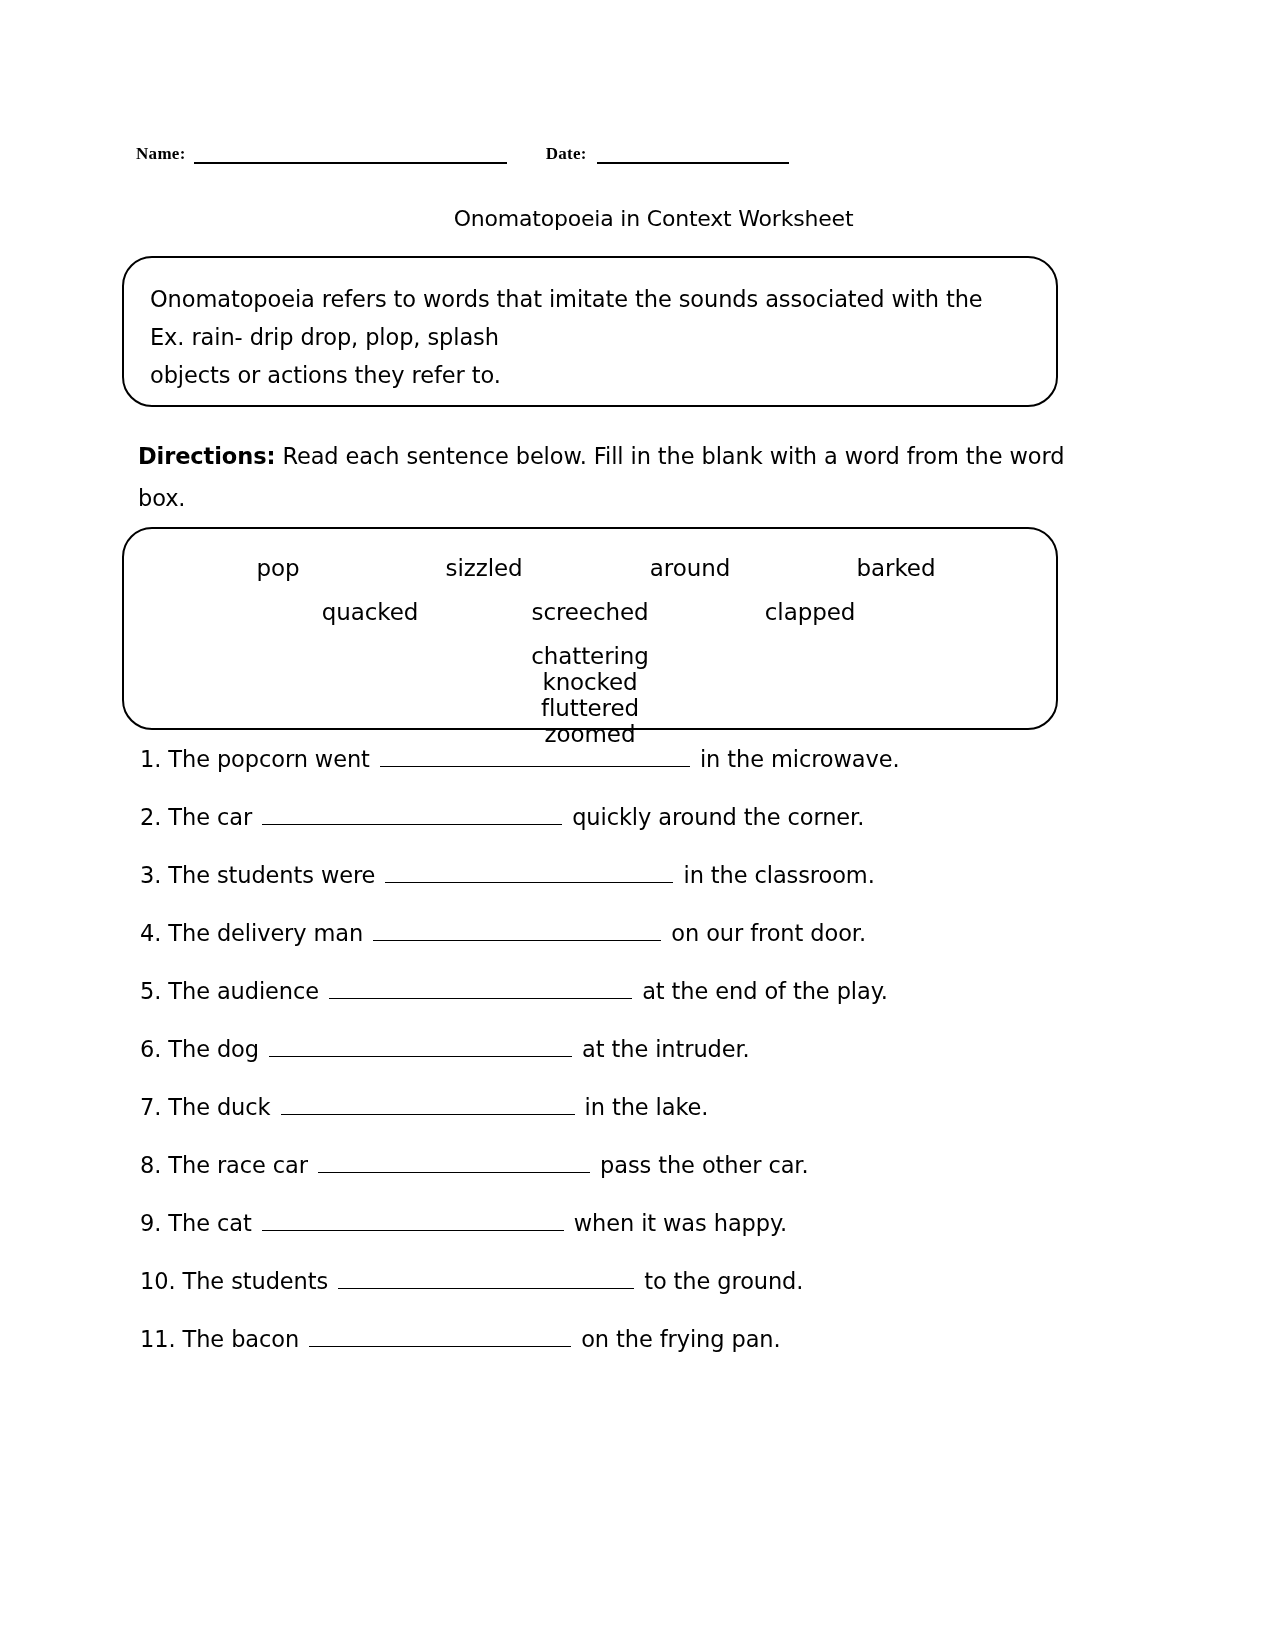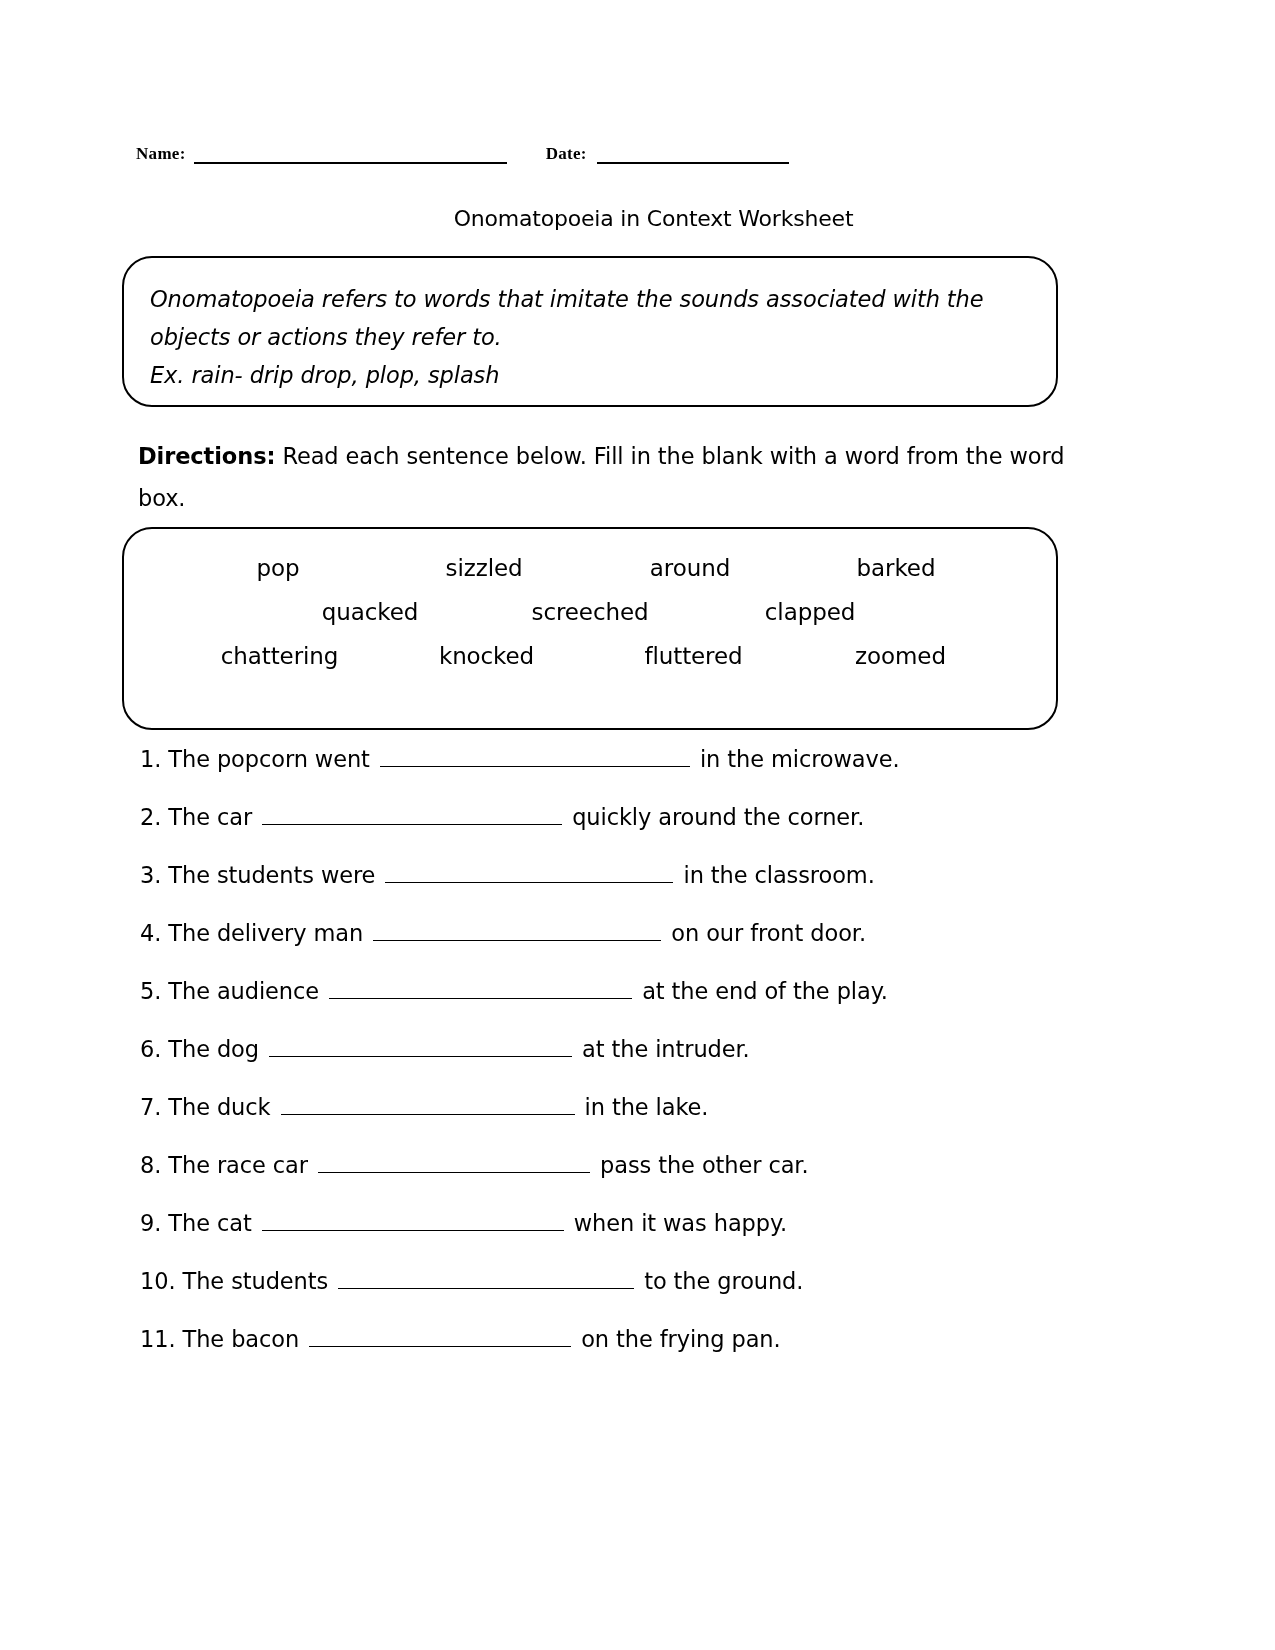"Onomatopoeia refers to words that" #definition-box { font-style: italic -> none }
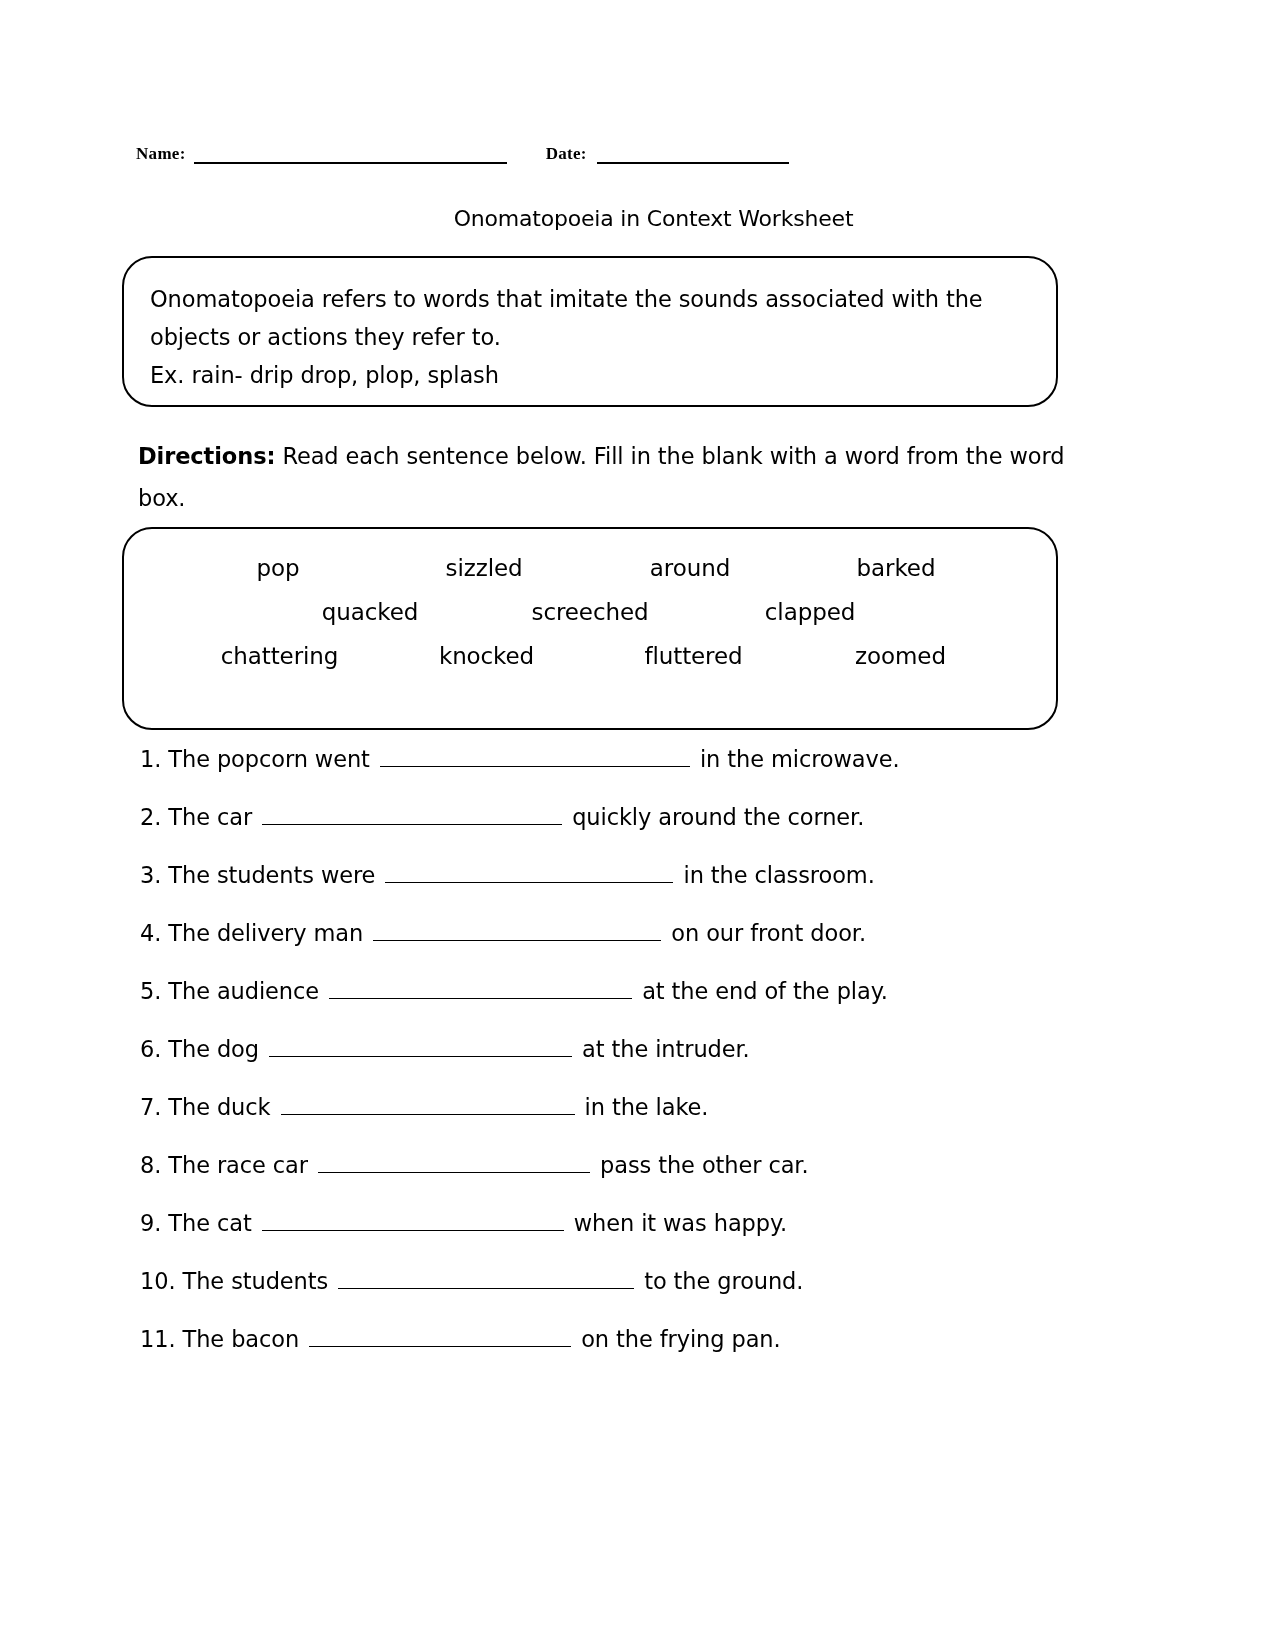"objects or actions they refer" div.def-line { order: before "Ex. rain- drip drop, plop," -> after "Ex. rain- drip drop, plop," }
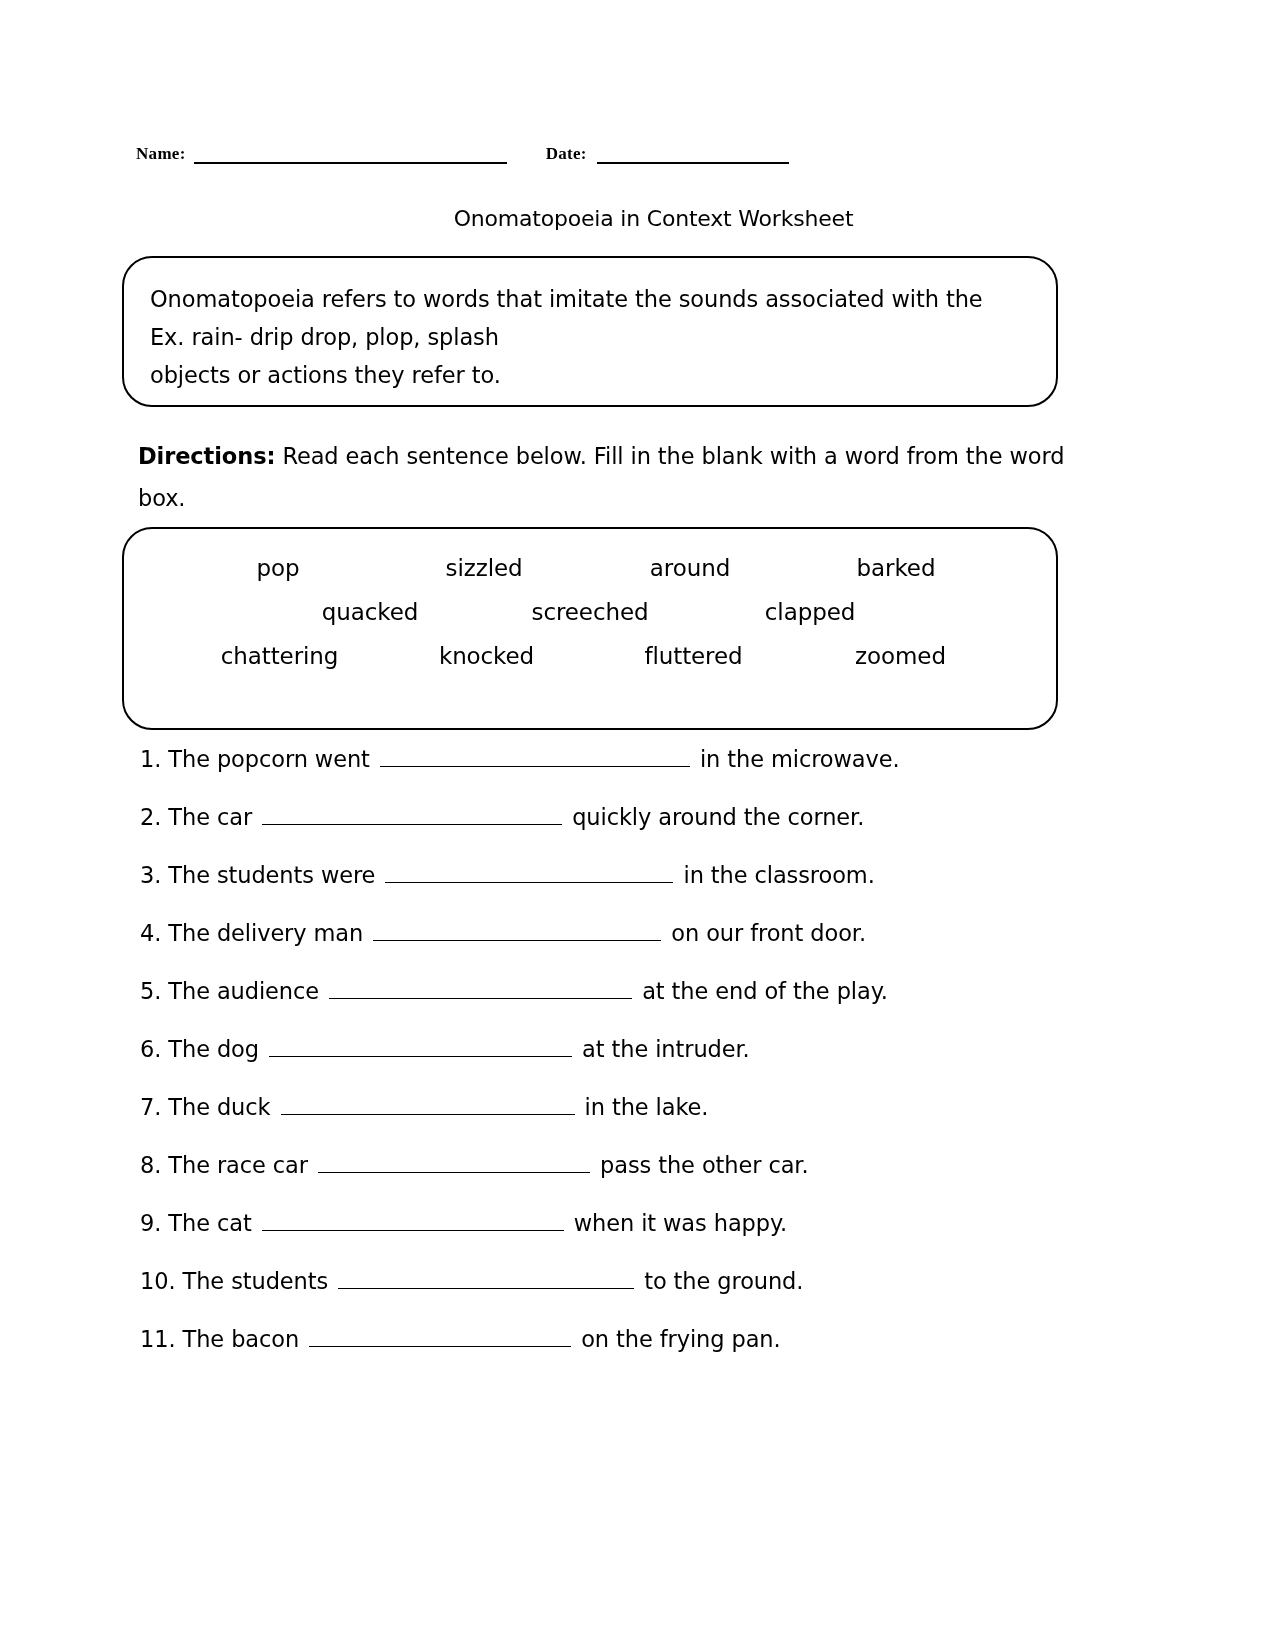"chattering" .word-row.r3 { flex-direction: none -> column }
